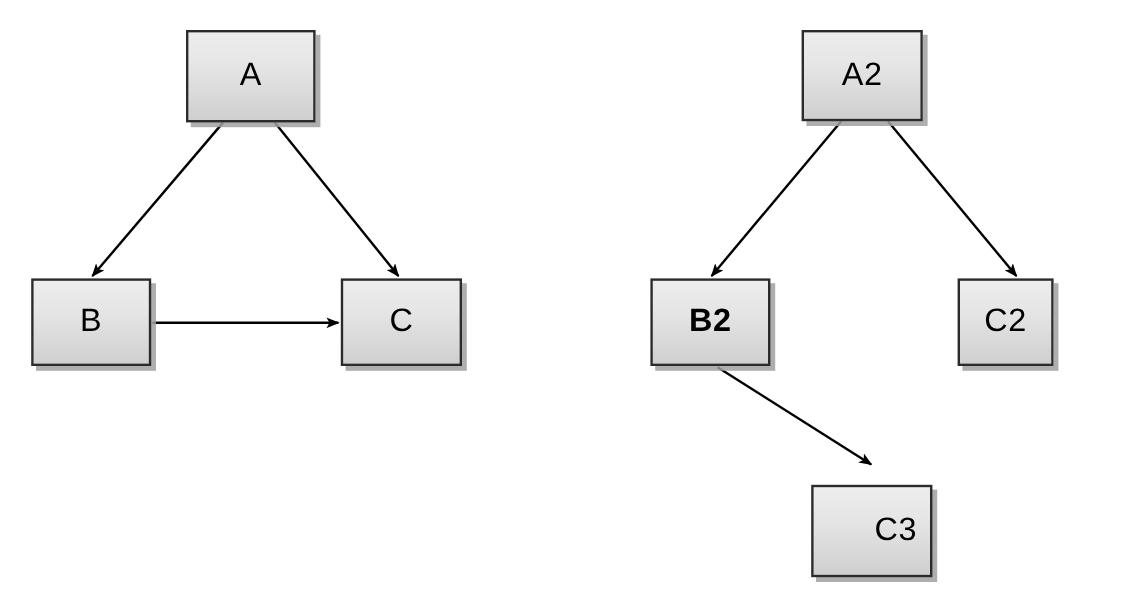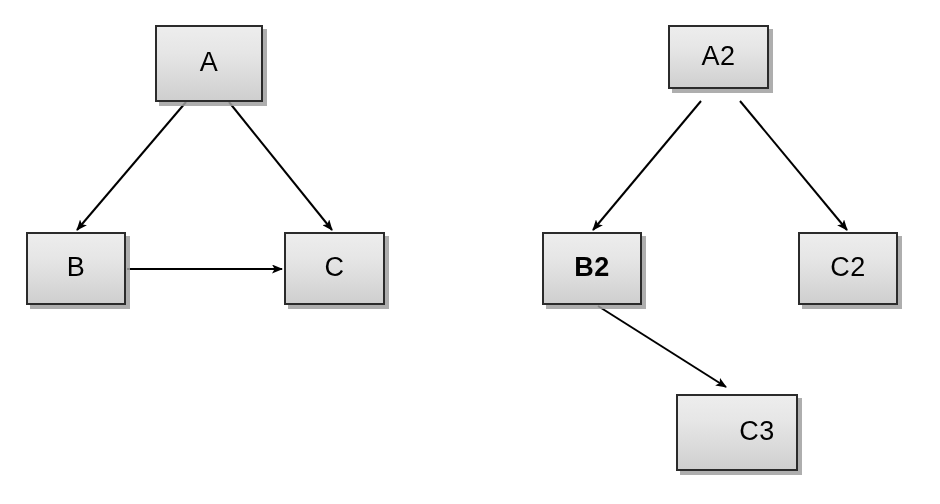"A2" div.node { height: 64px -> 76px }
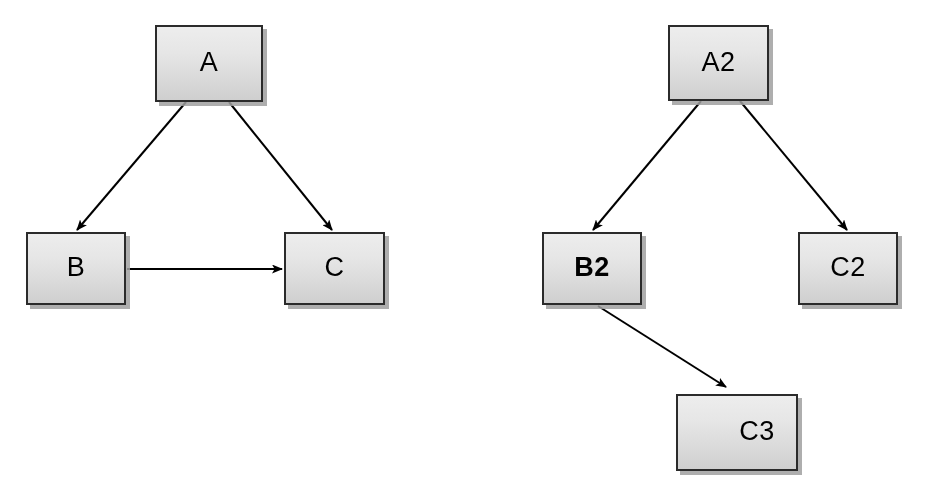"C2" div.node { width: 100px -> 80px }
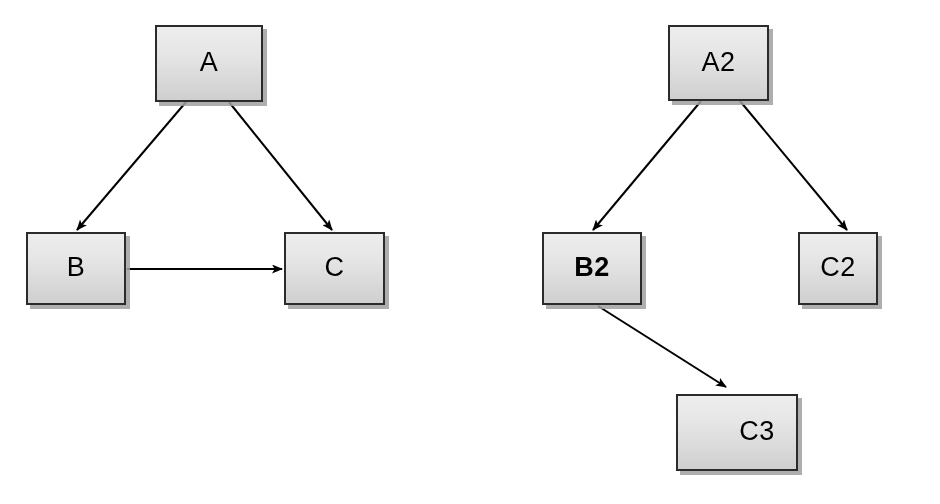"C3" div.node { top: 394px -> 404px; width: 122px -> 101px }
